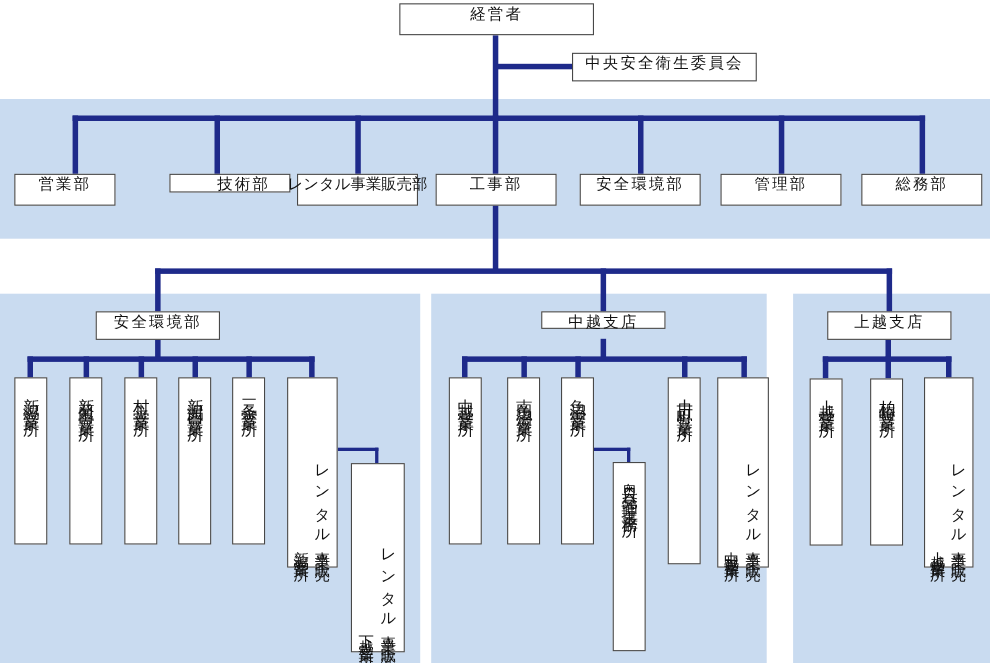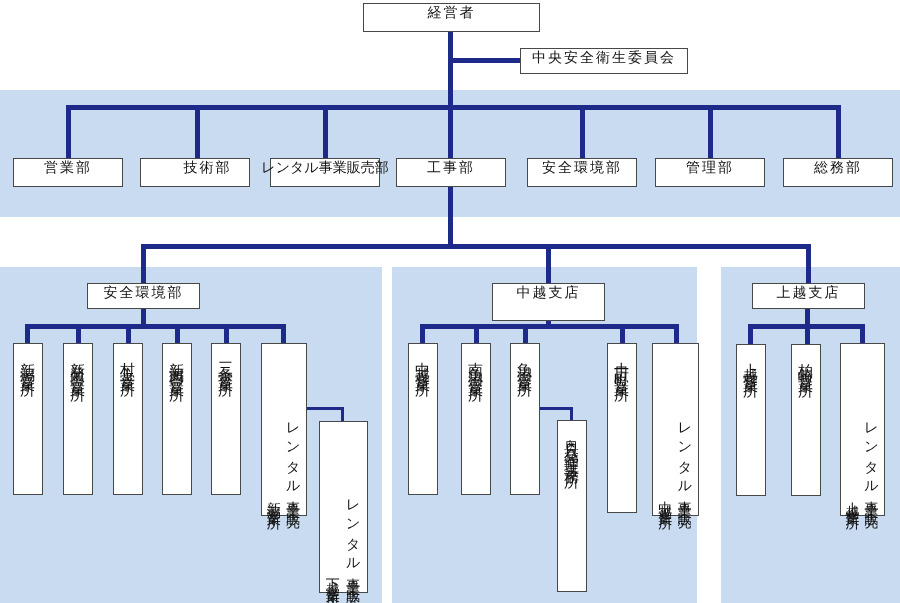"営業部" div.hbox { width: 110px -> 92px }
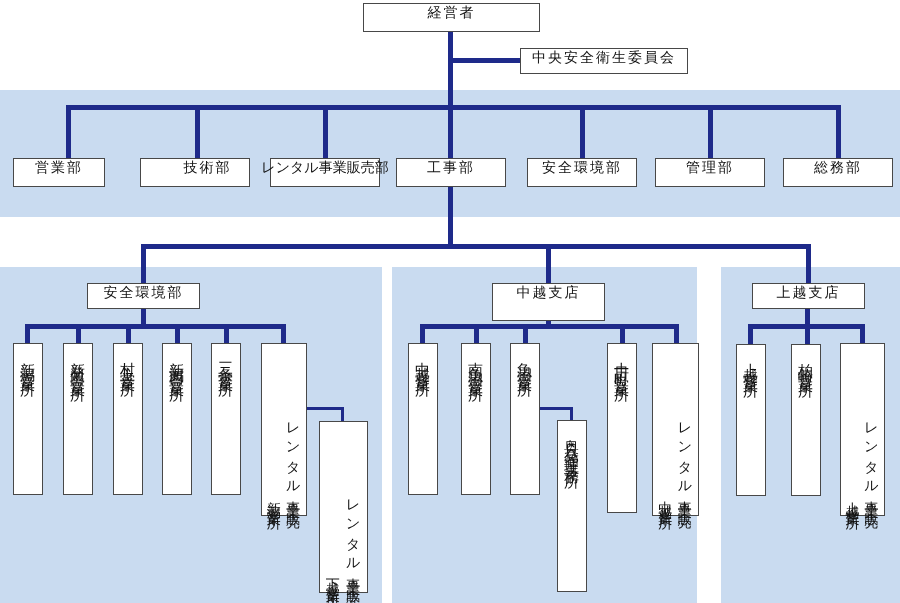"技術部" div.hbox { height: 29px -> 17px; left: 140px -> 154px }
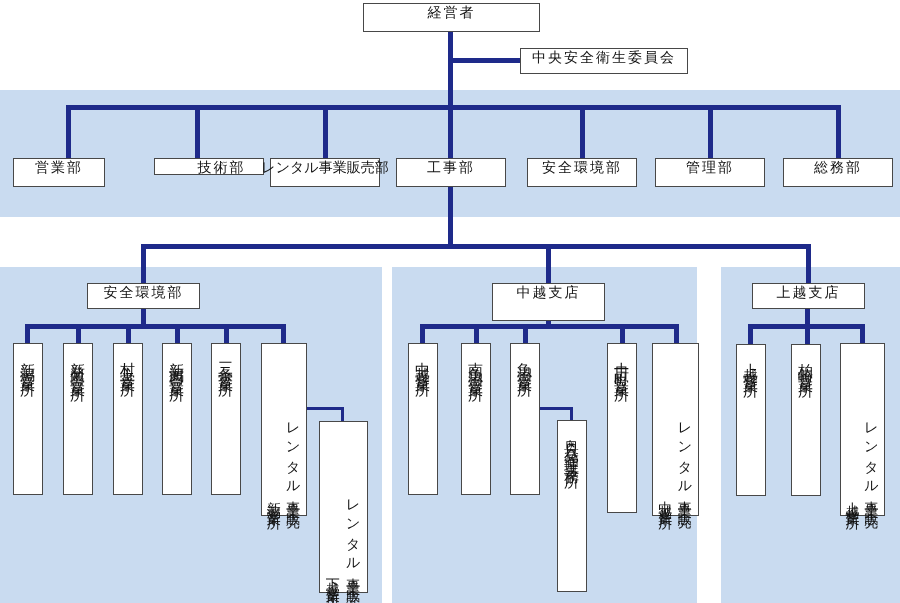"中越支店" div.hbox { height: 38px -> 16px }
